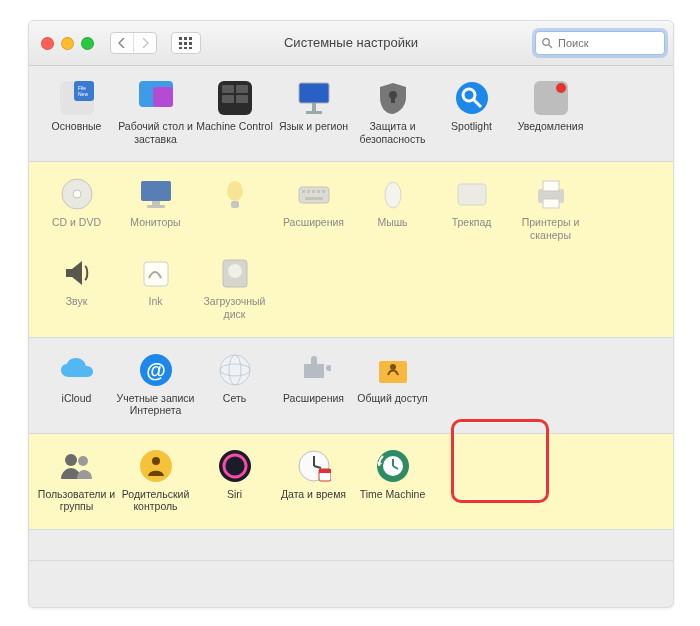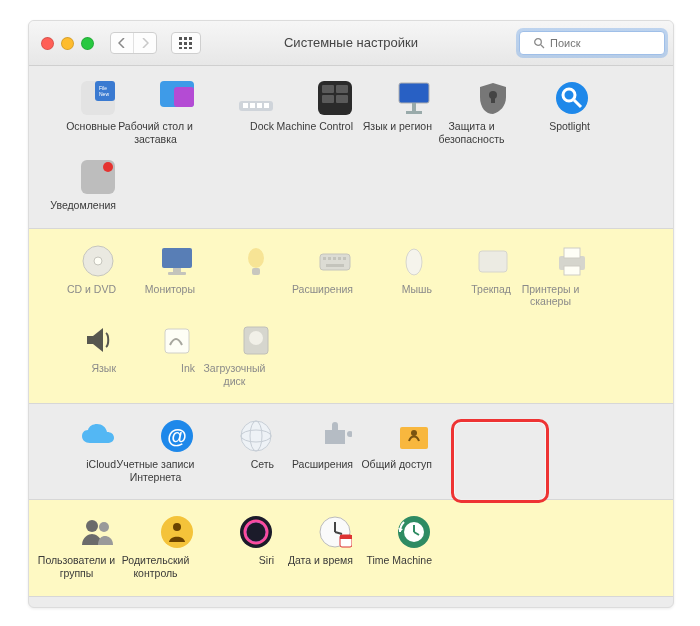"Поиск" .search { padding: 0 13px -> 0 5px }
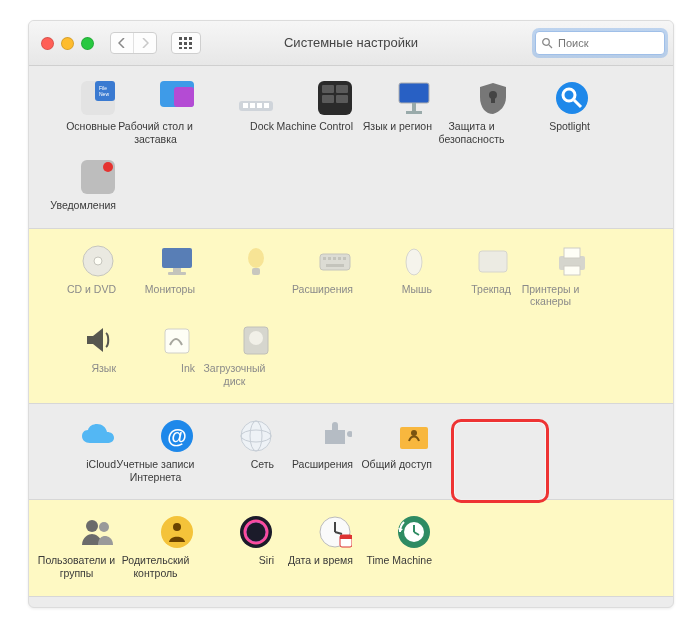"Основные" .cell { align-items: flex-end -> center }
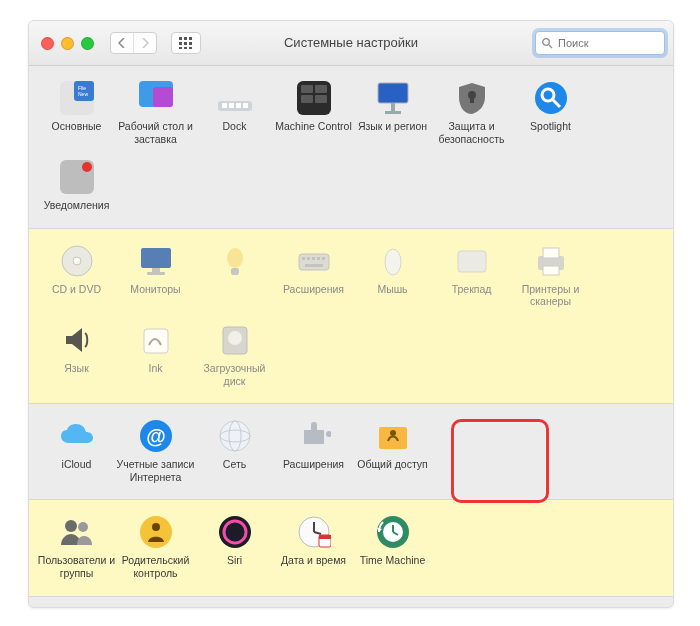"Dock" div.cell { html: <div> <div> <svg> <rect></rect> <rect></rect> <rect></rect> <rect></rect> <rect></rect> </svg> </div> <span>Dock</span> </div> -> none }
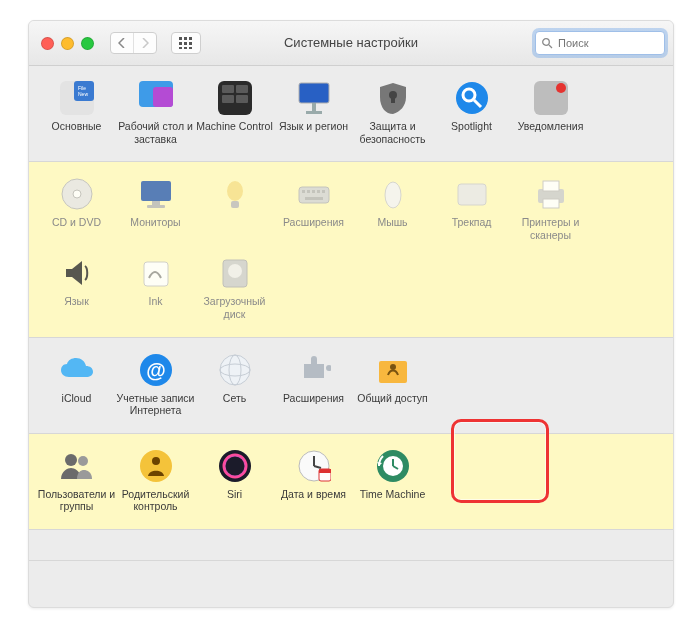"Язык" span { text: Язык -> Звук }
